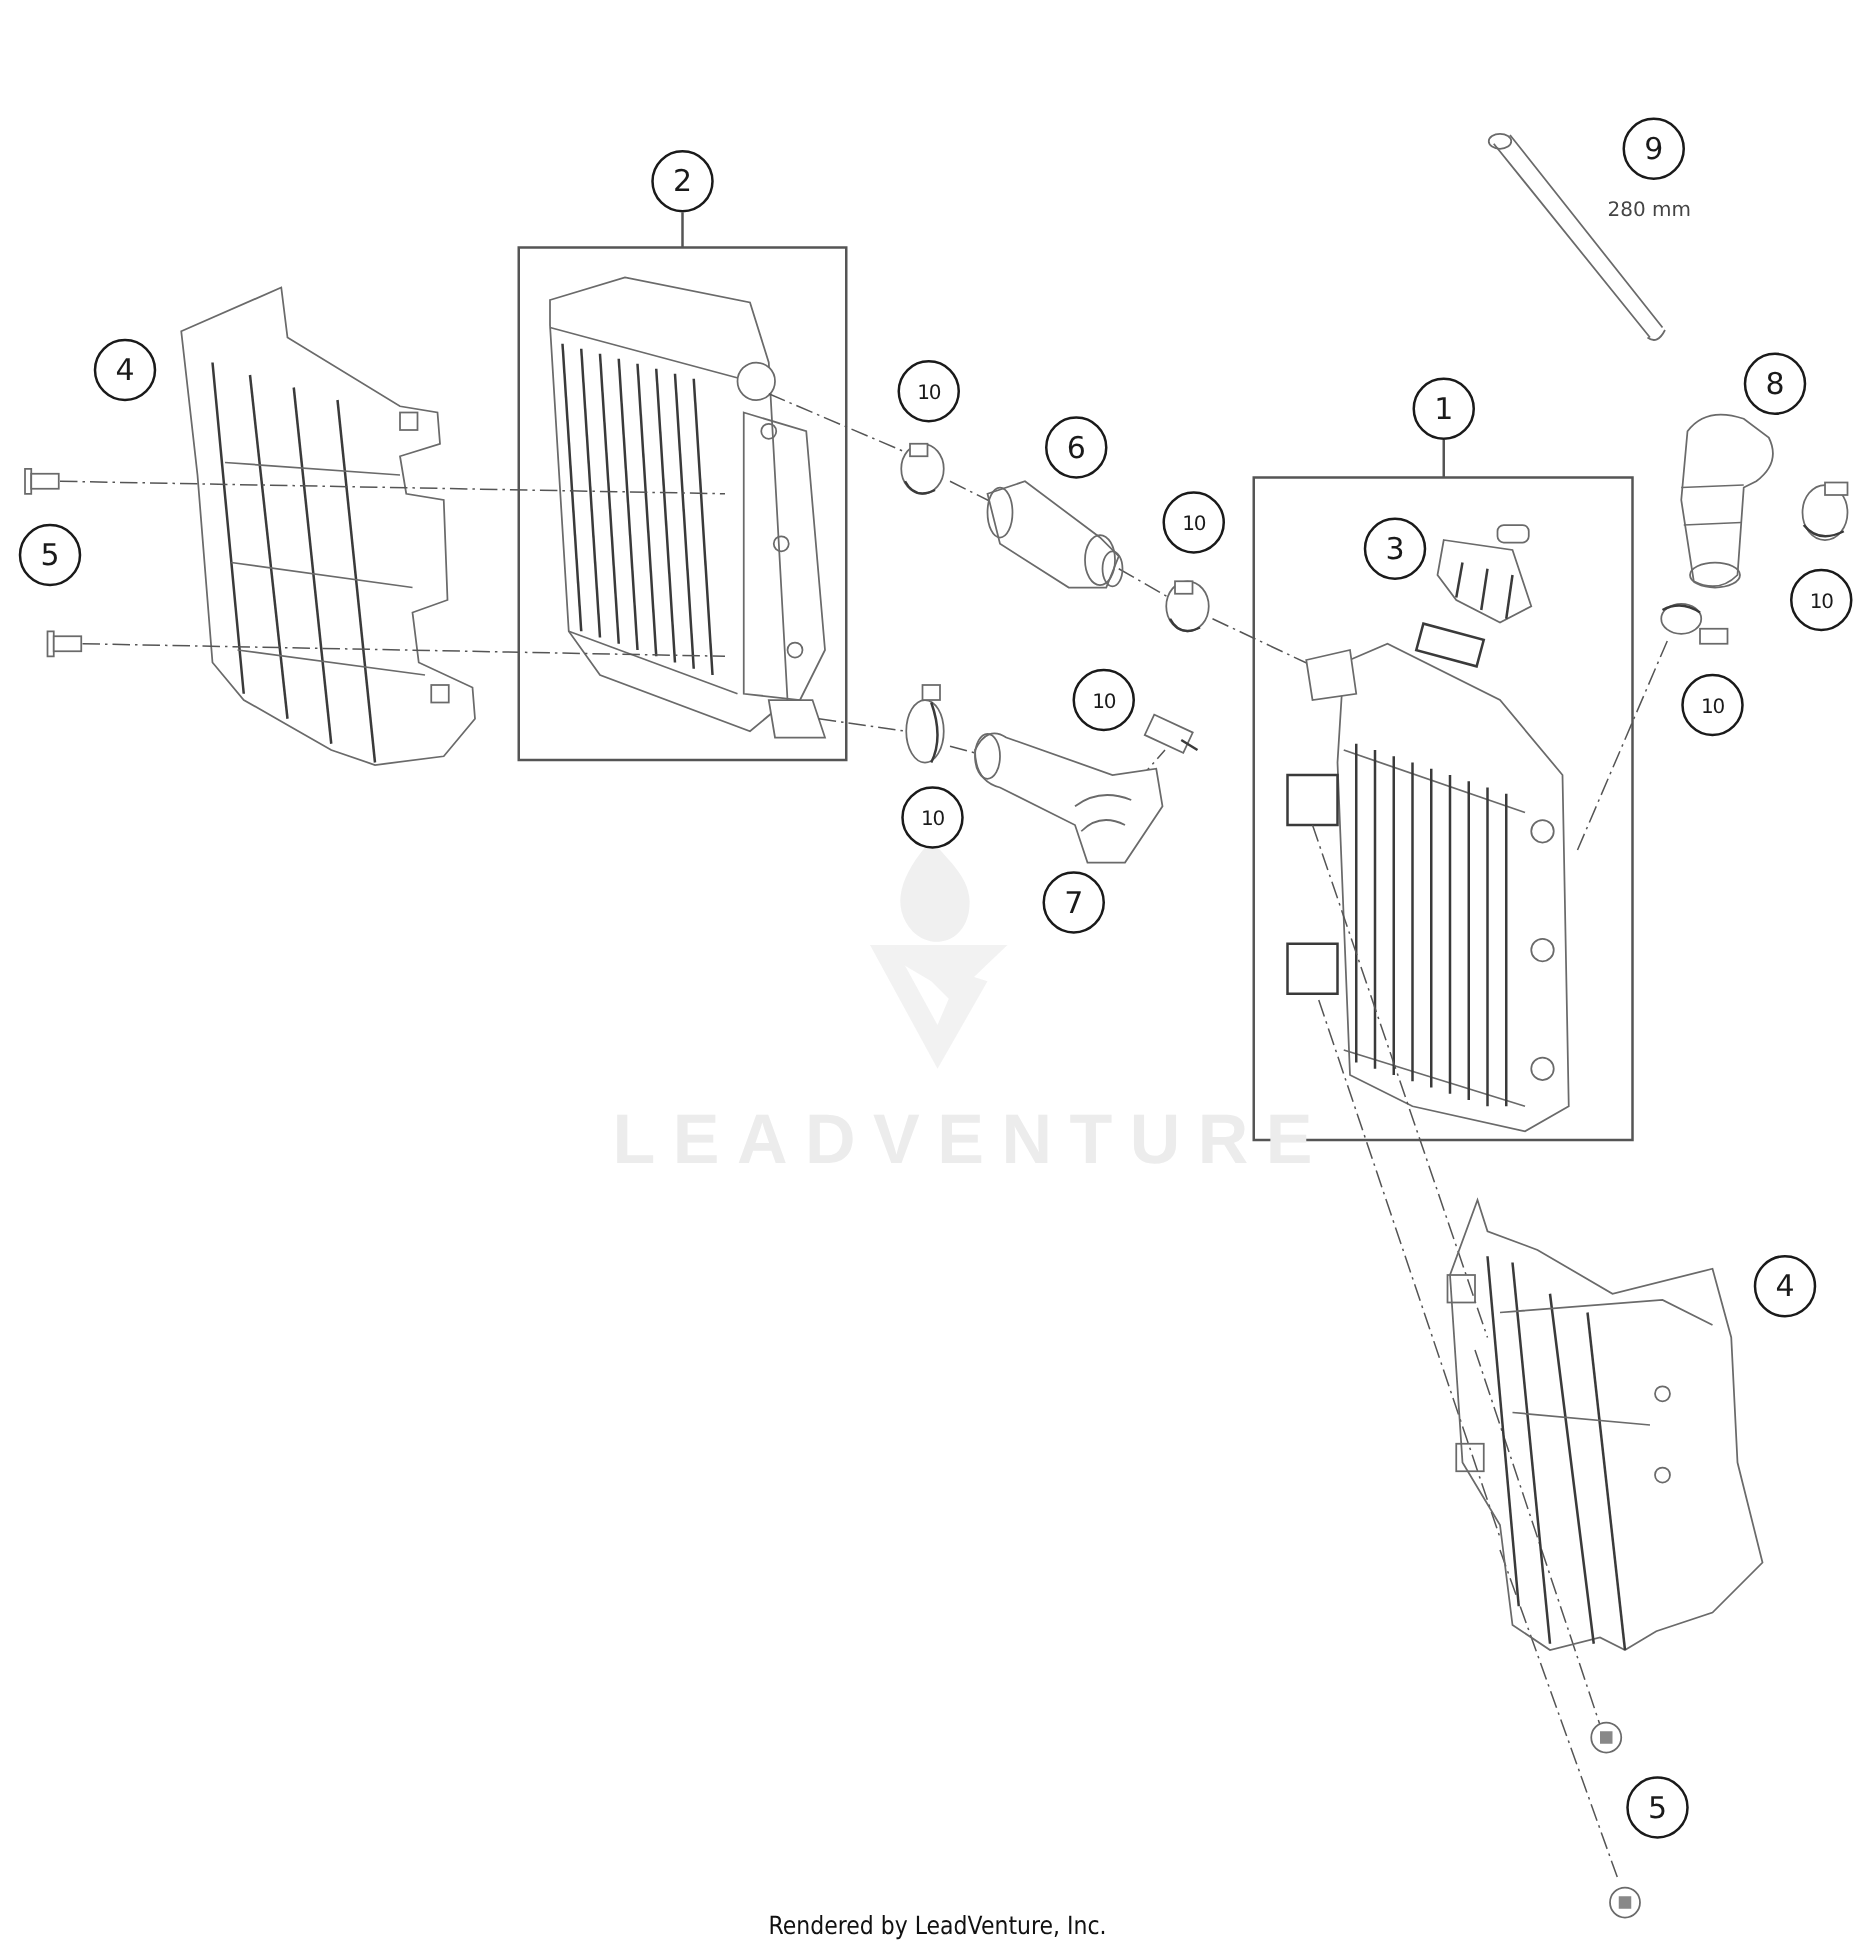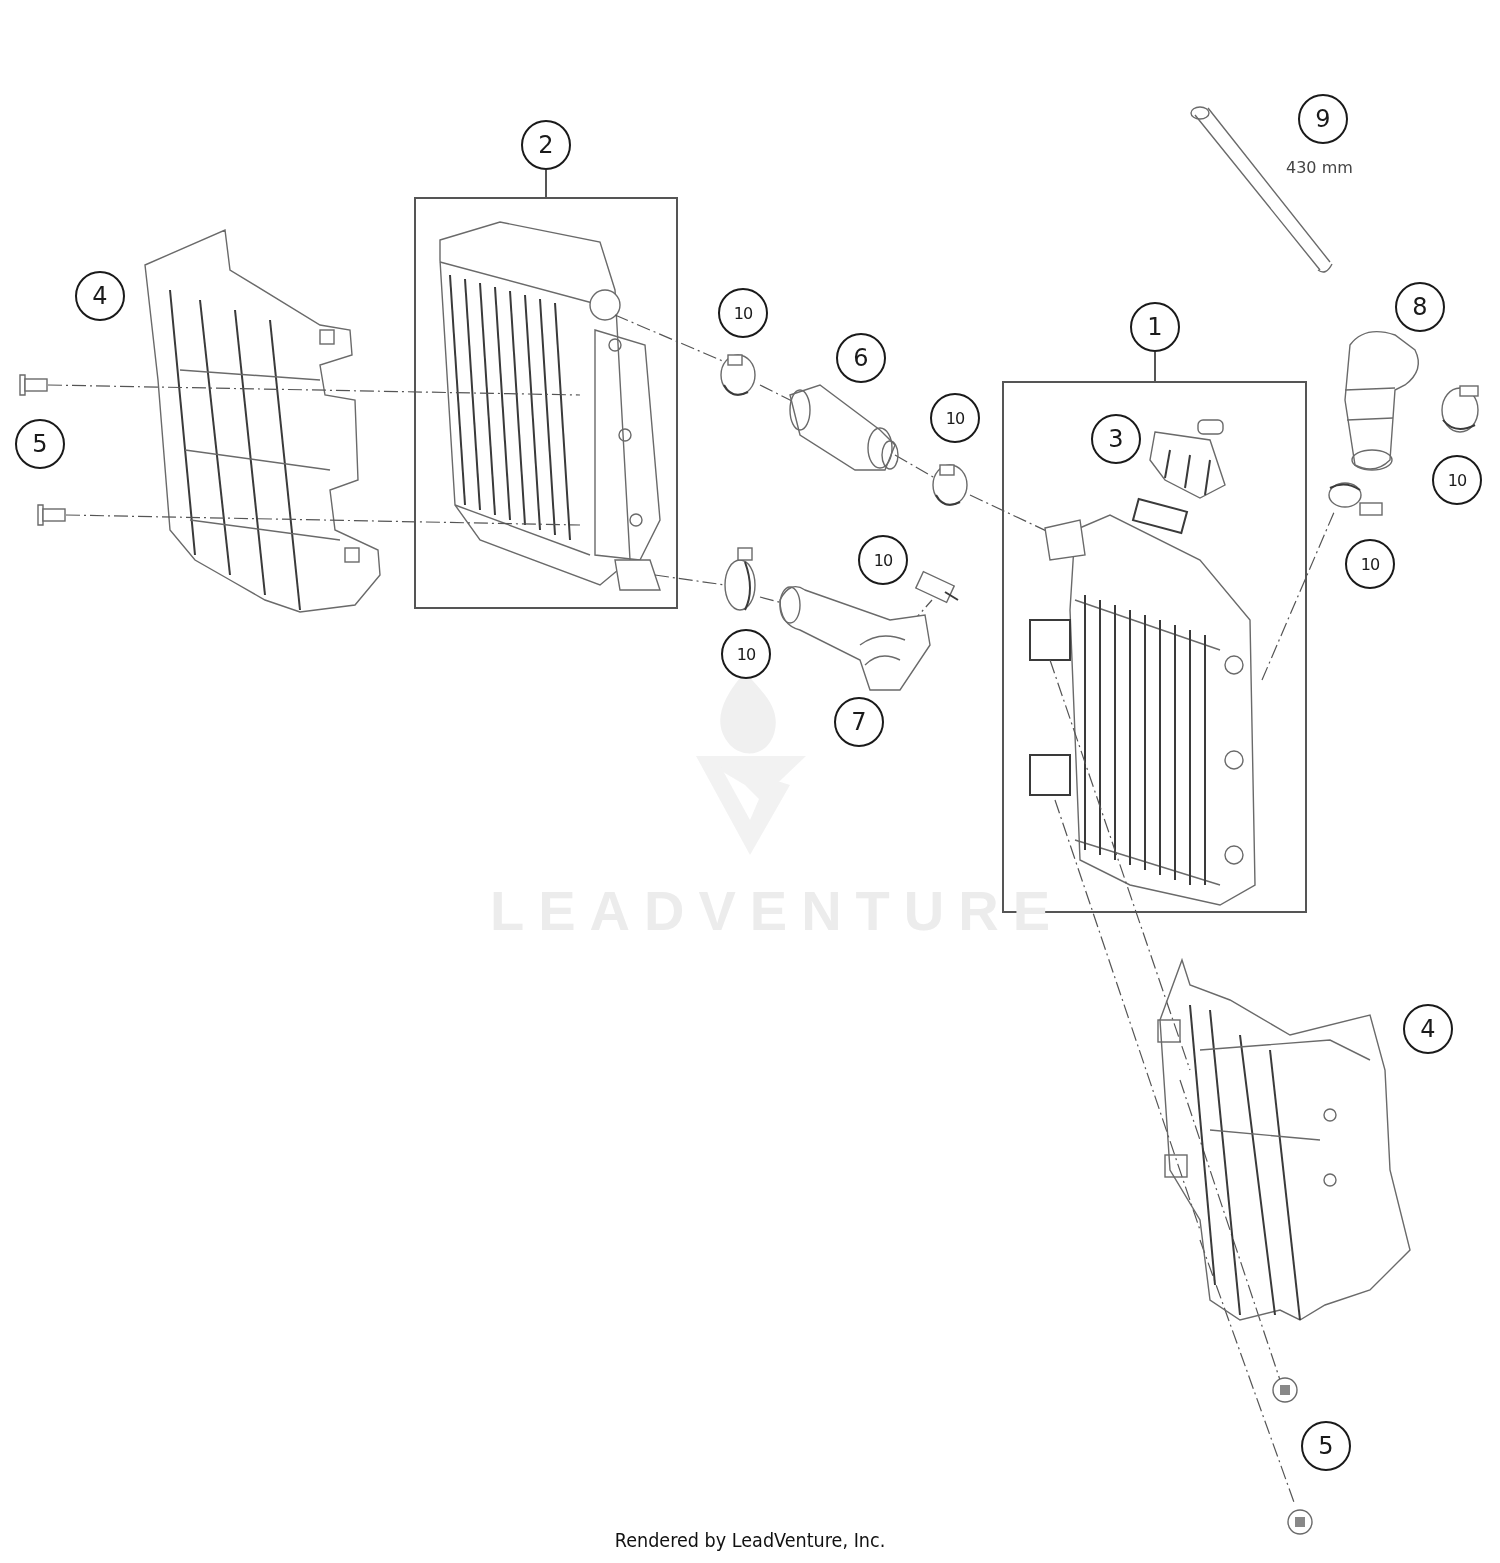"430 mm" div.dim-label { text: 430 -> 280 }
